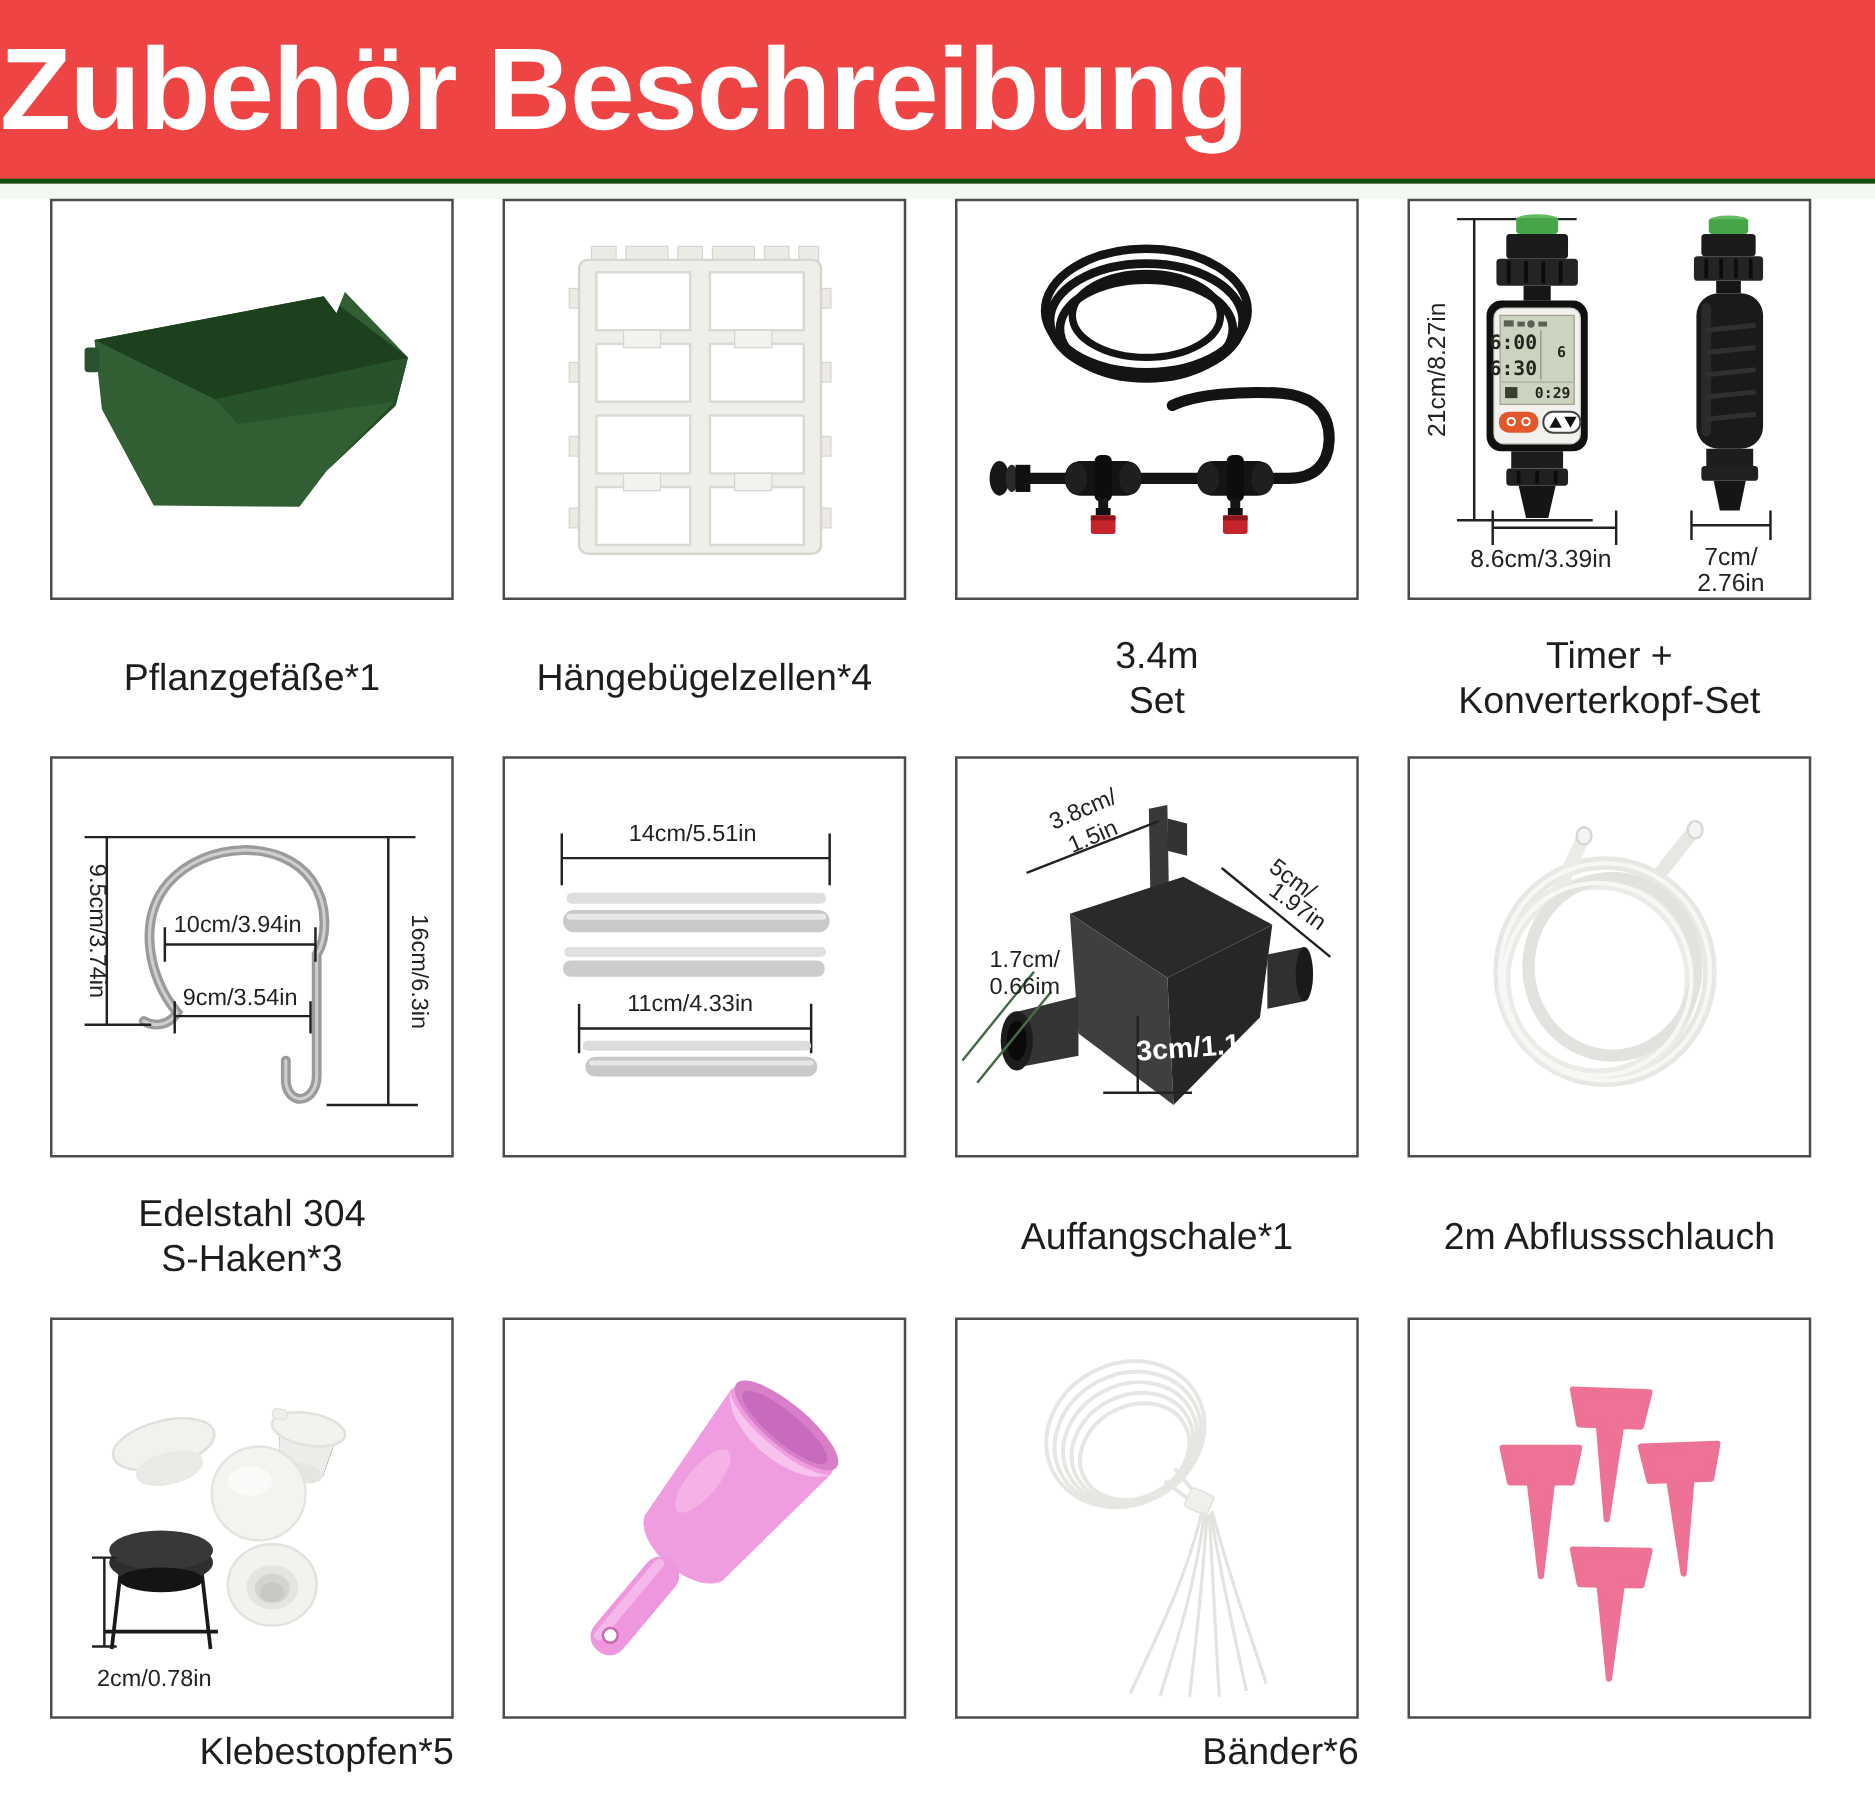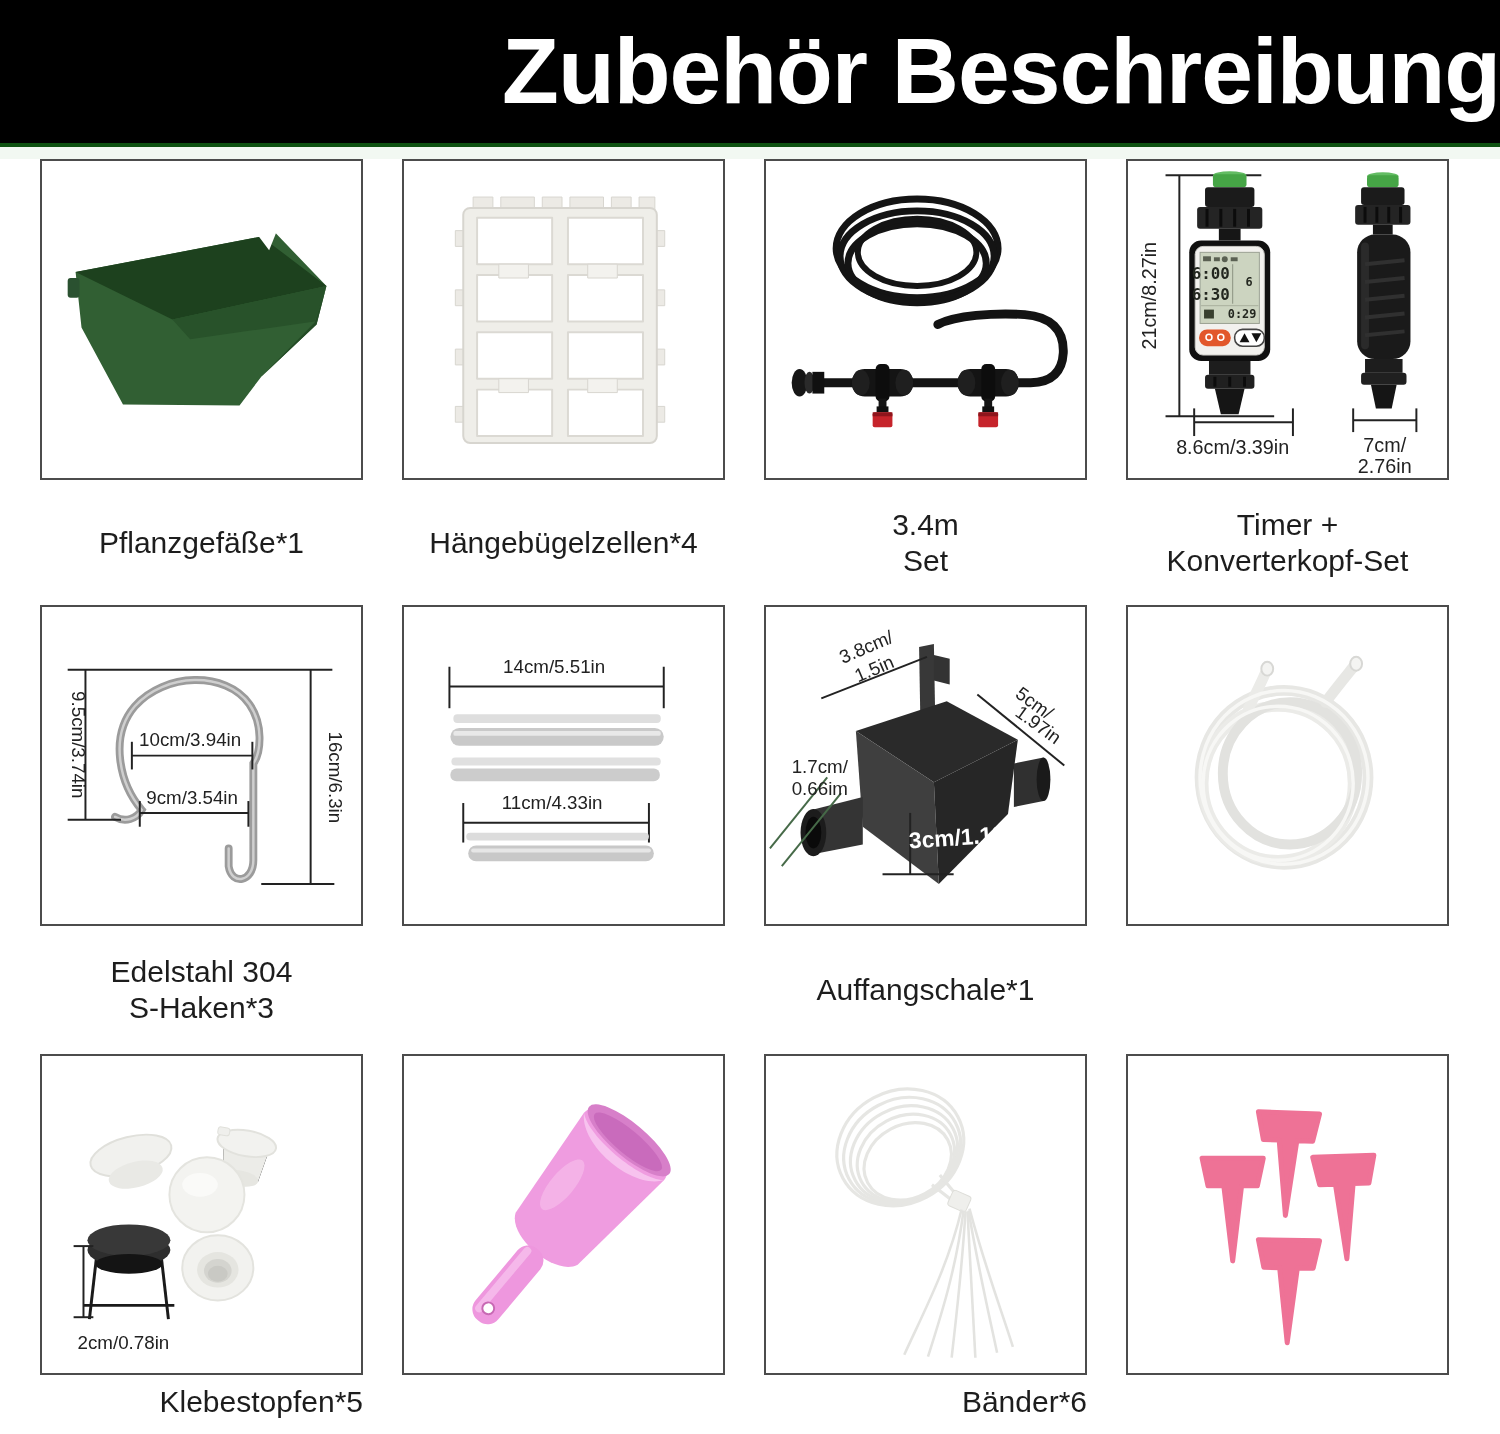"Zubehör Beschreibung" .banner { background: #000000 -> #ef4444; justify-content: flex-end -> flex-start }
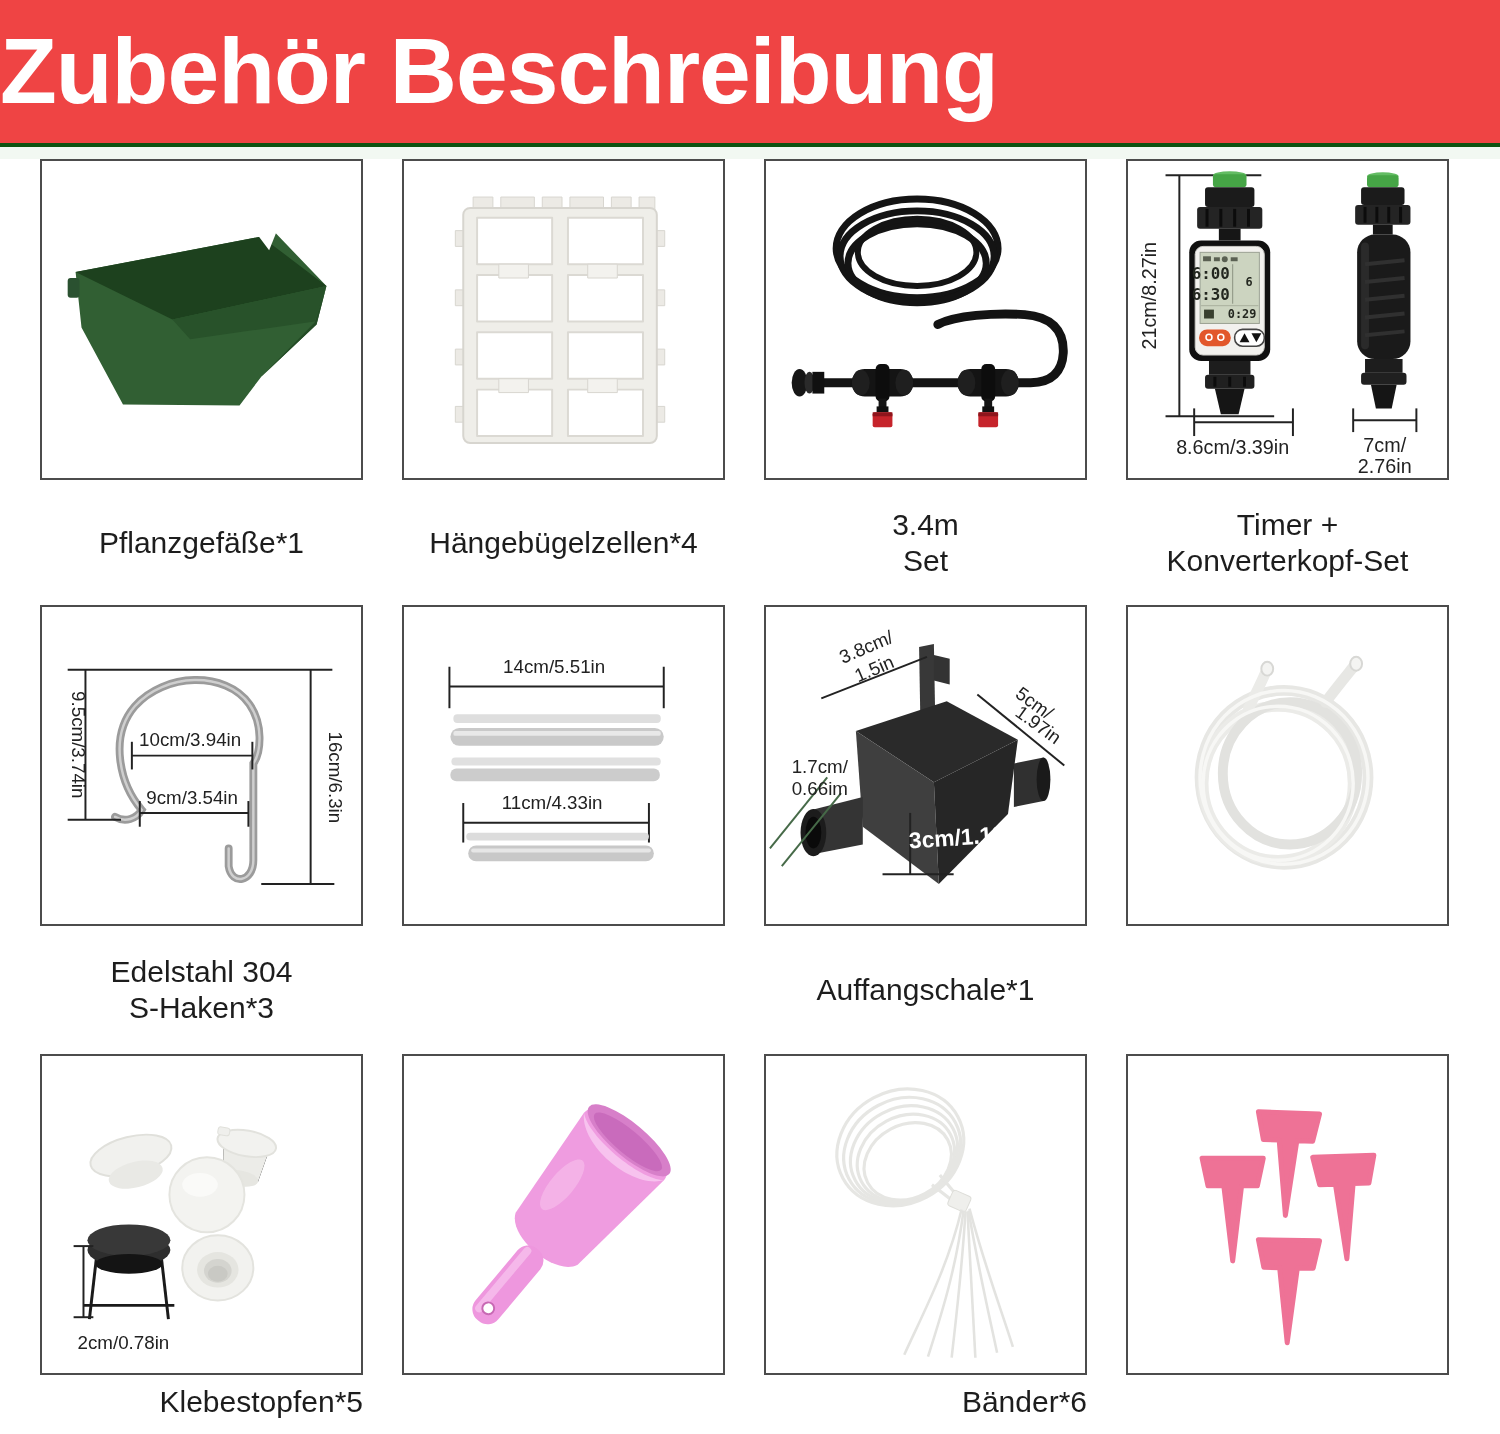"2m Abflussschlauch" figcaption.cap { html: none -> <figcaption> <span>2m Abflussschlauch</span> </figcaption> }
